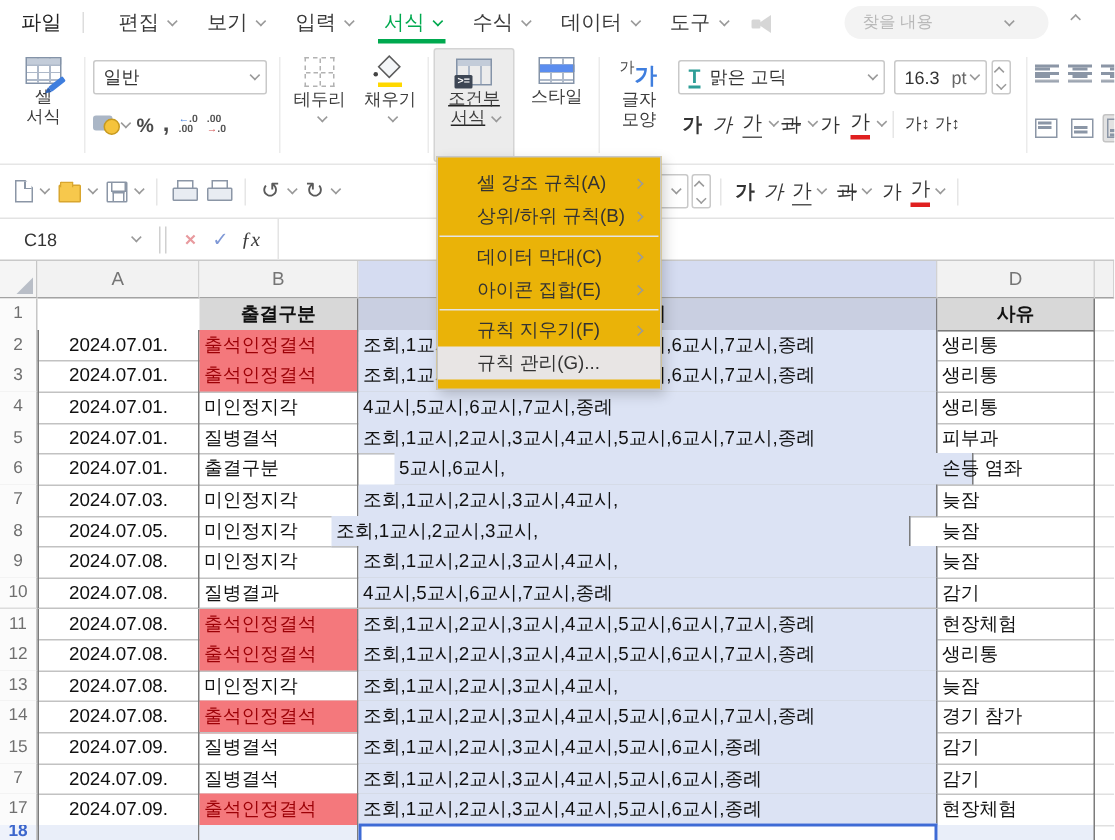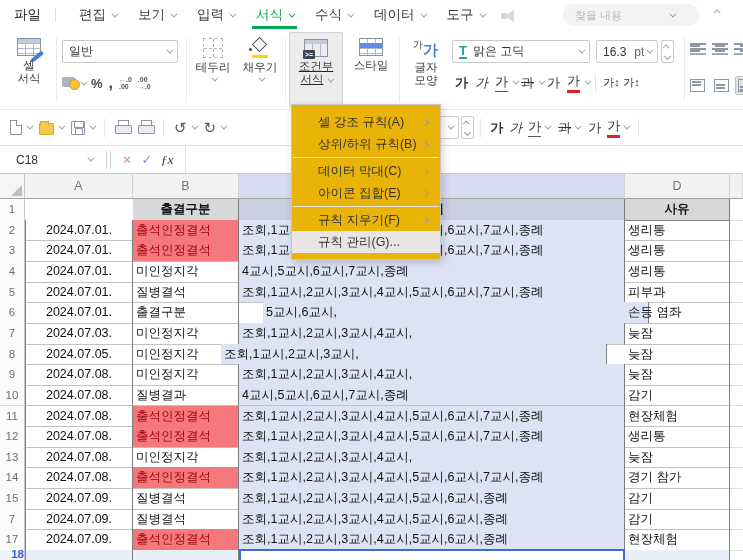"18" .rowhdr.sel { text-align: right -> none }
